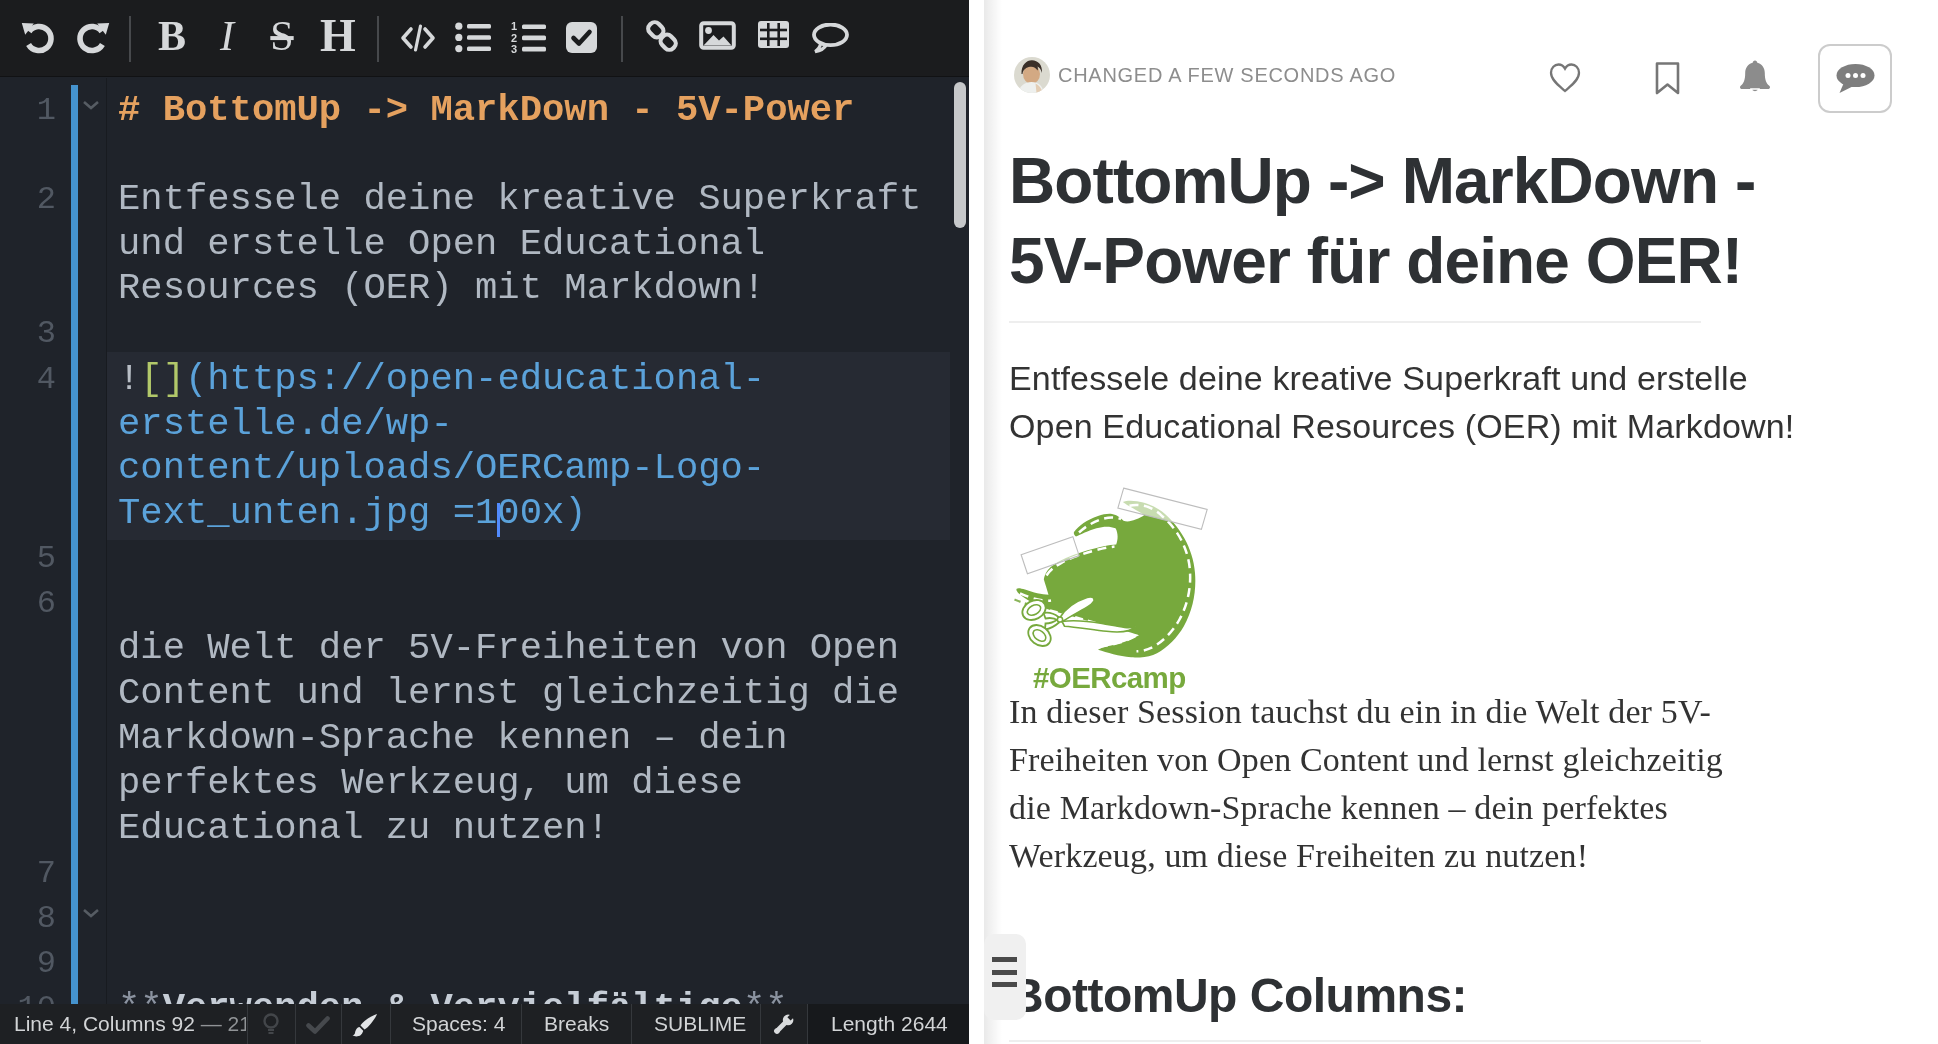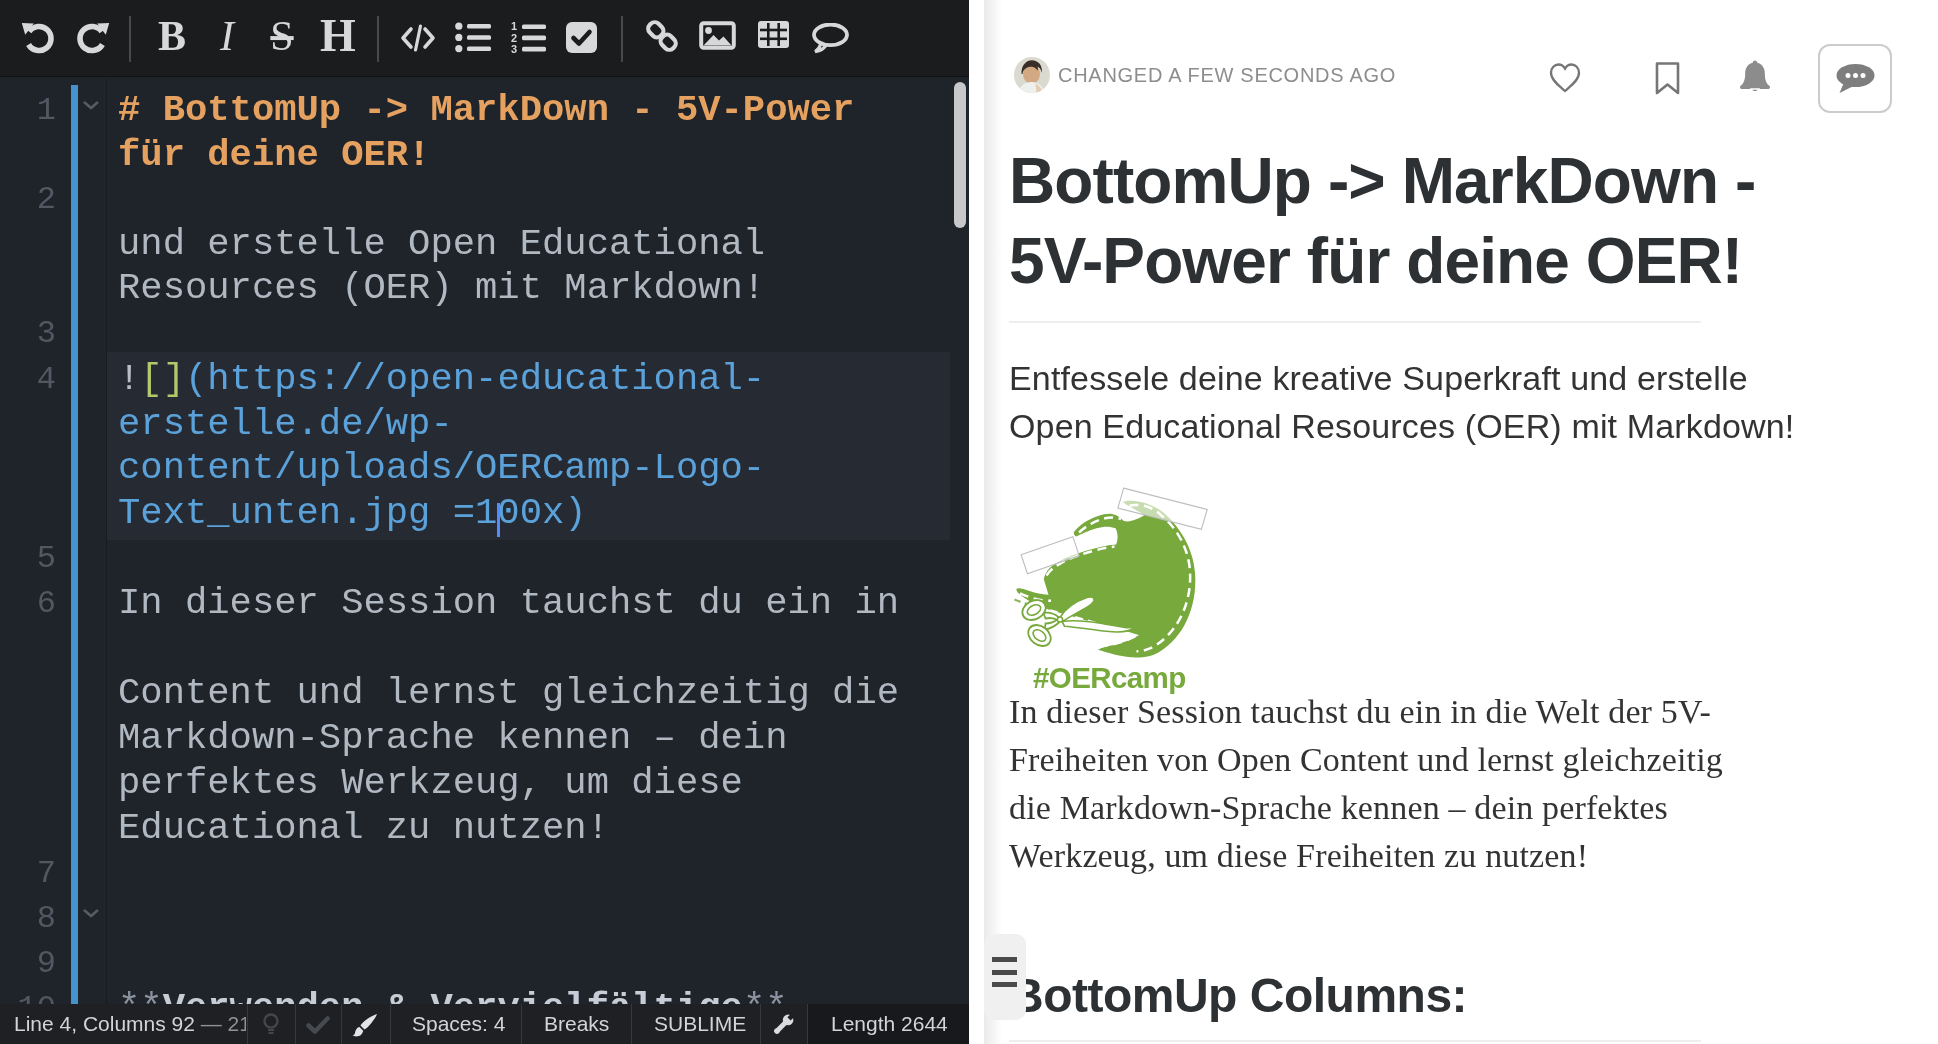"für deine OER!" div.row { html: <div>für deine OER!</div> -> none }
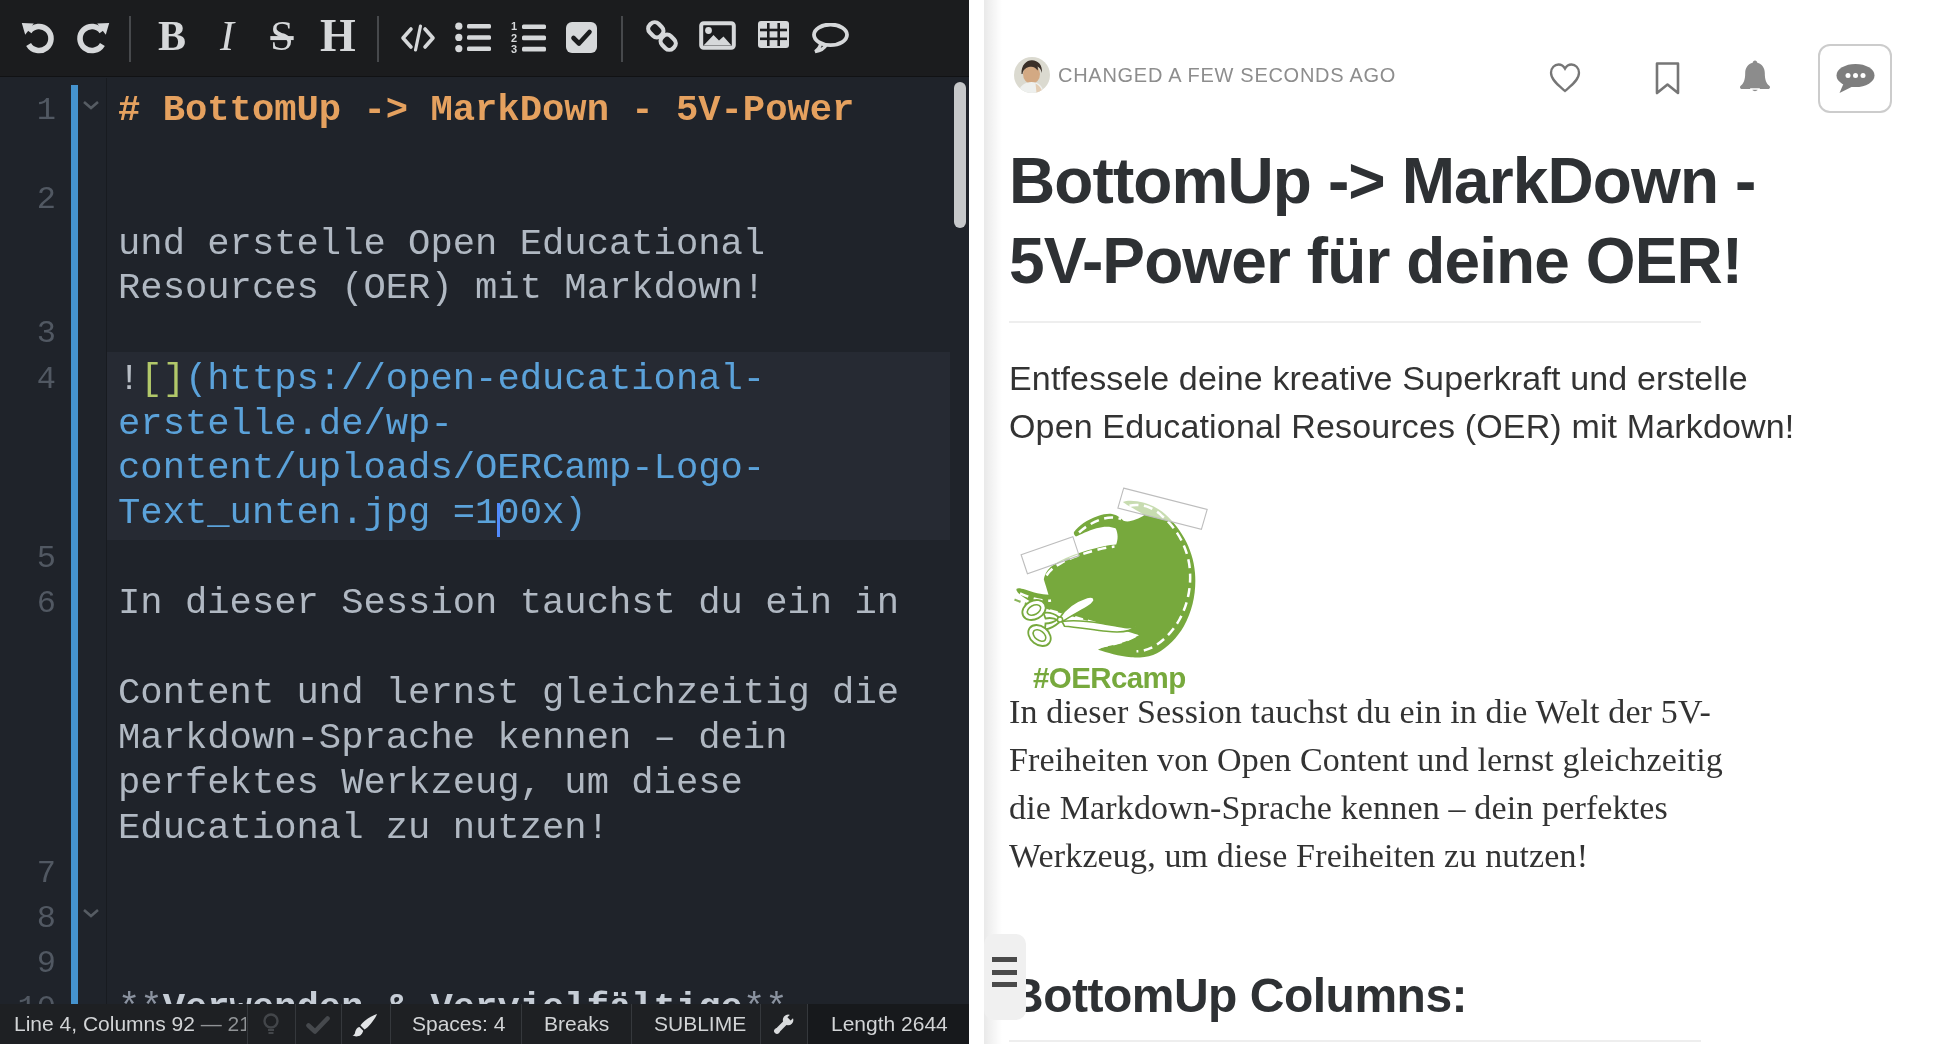"Entfessele deine kreative Superkraft" div.row { html: none -> <div>Entfessele deine kreative Superkraft</div> }
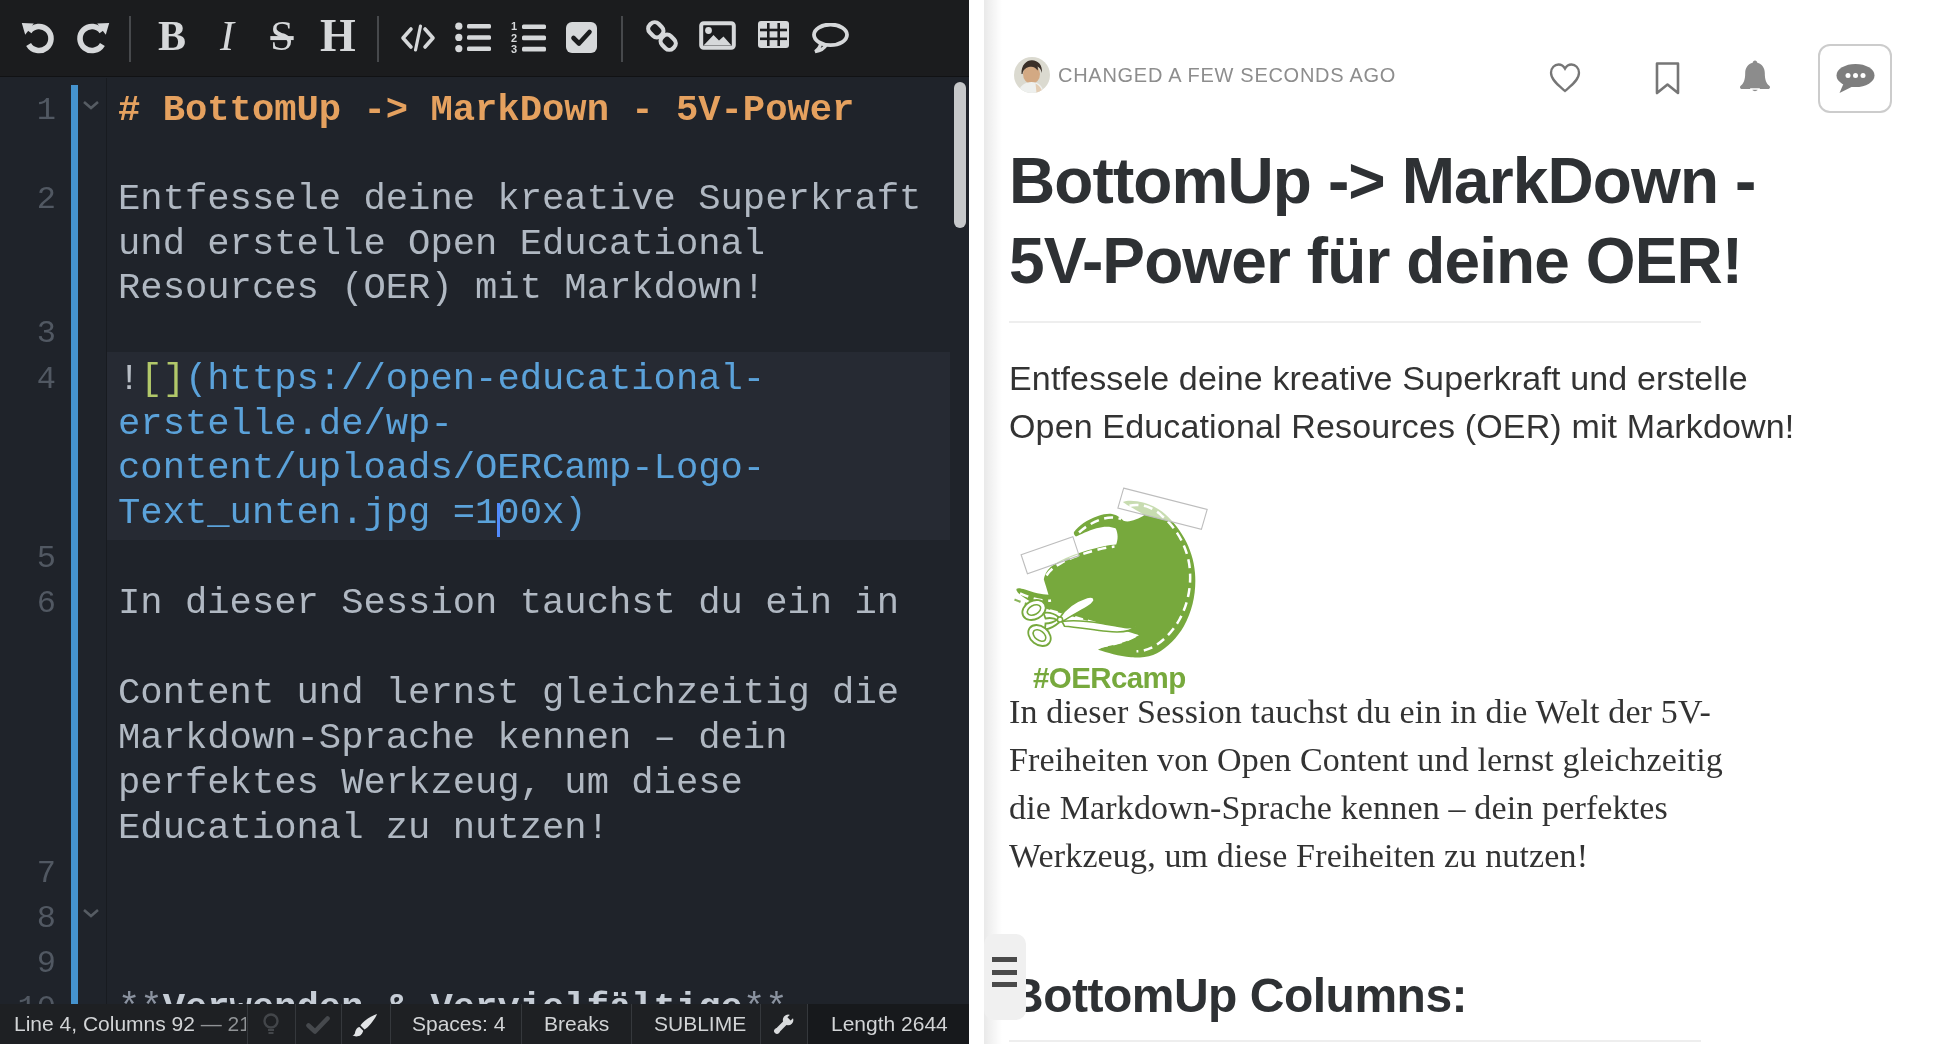"In dieser Session tauchst du ein in" div.row { html: <div>In dieser Session tauchst du ein in</div> -> none }
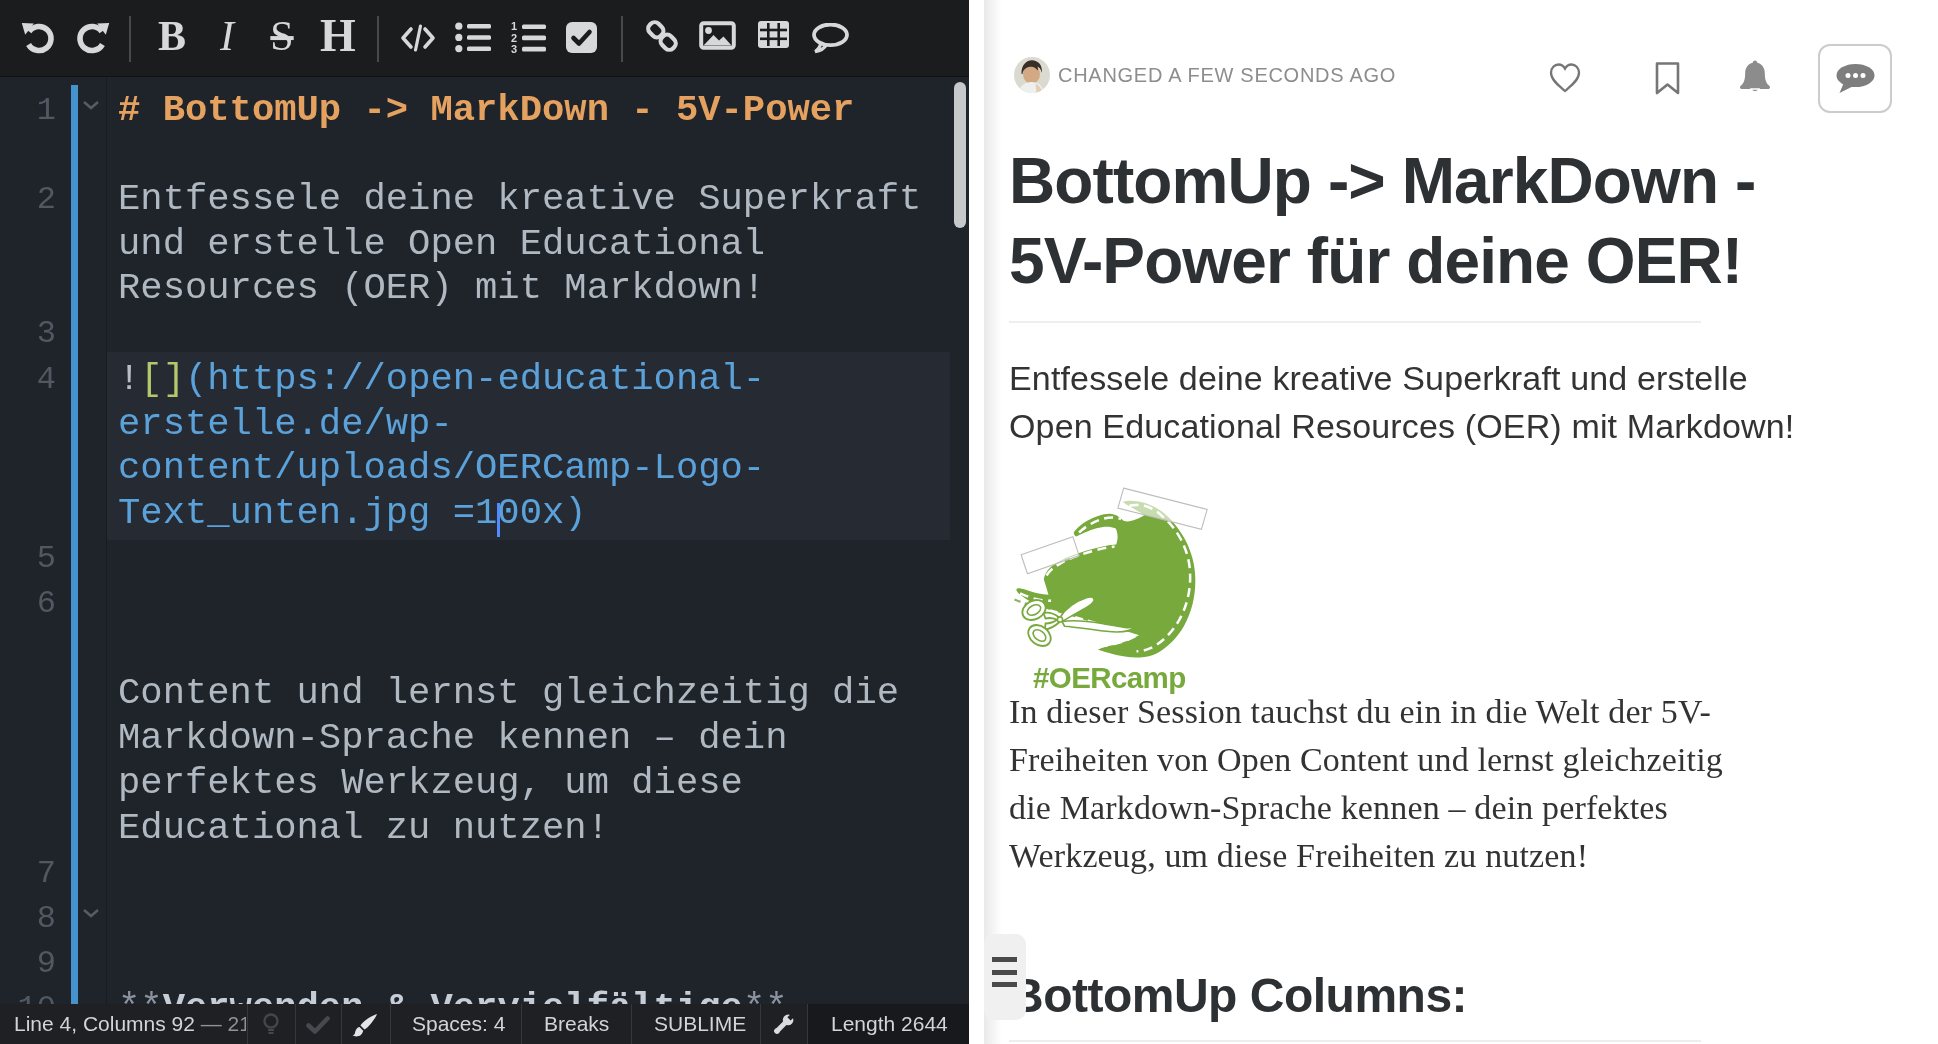"die Welt der 5V-Freiheiten von" div.row { html: none -> <div>die Welt der 5V-Freiheiten von Open</div> }
